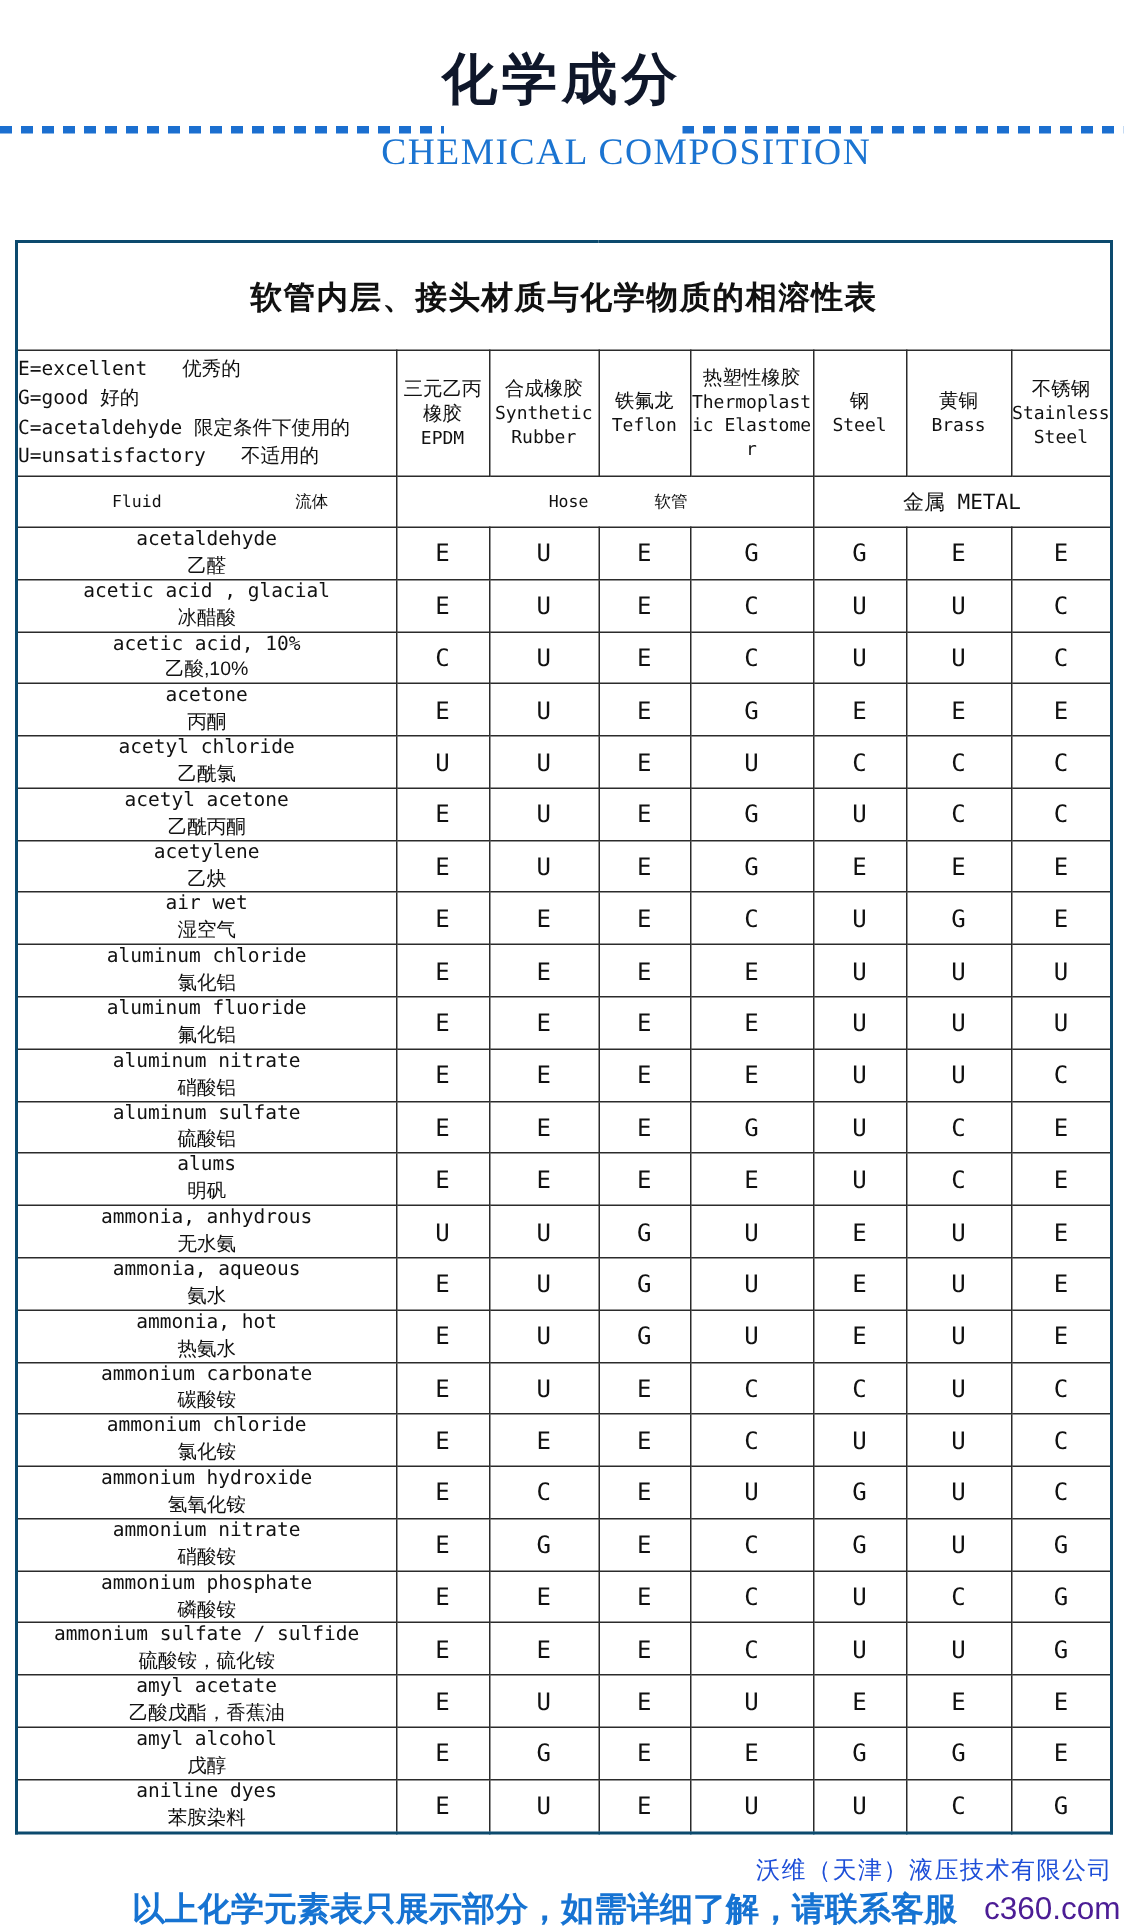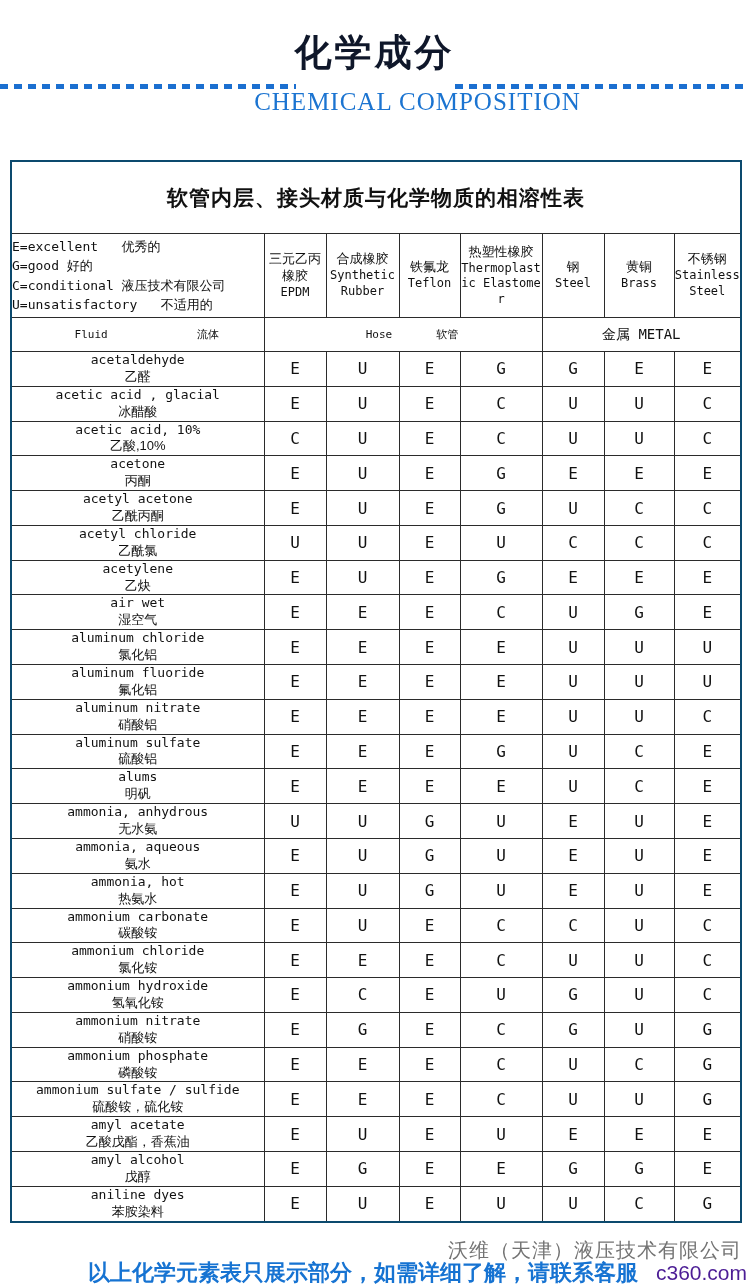"C=conditional 液压技术有限公司" div { text: conditional 液压技术有限公司 -> acetaldehyde 限定条件下使用的 }
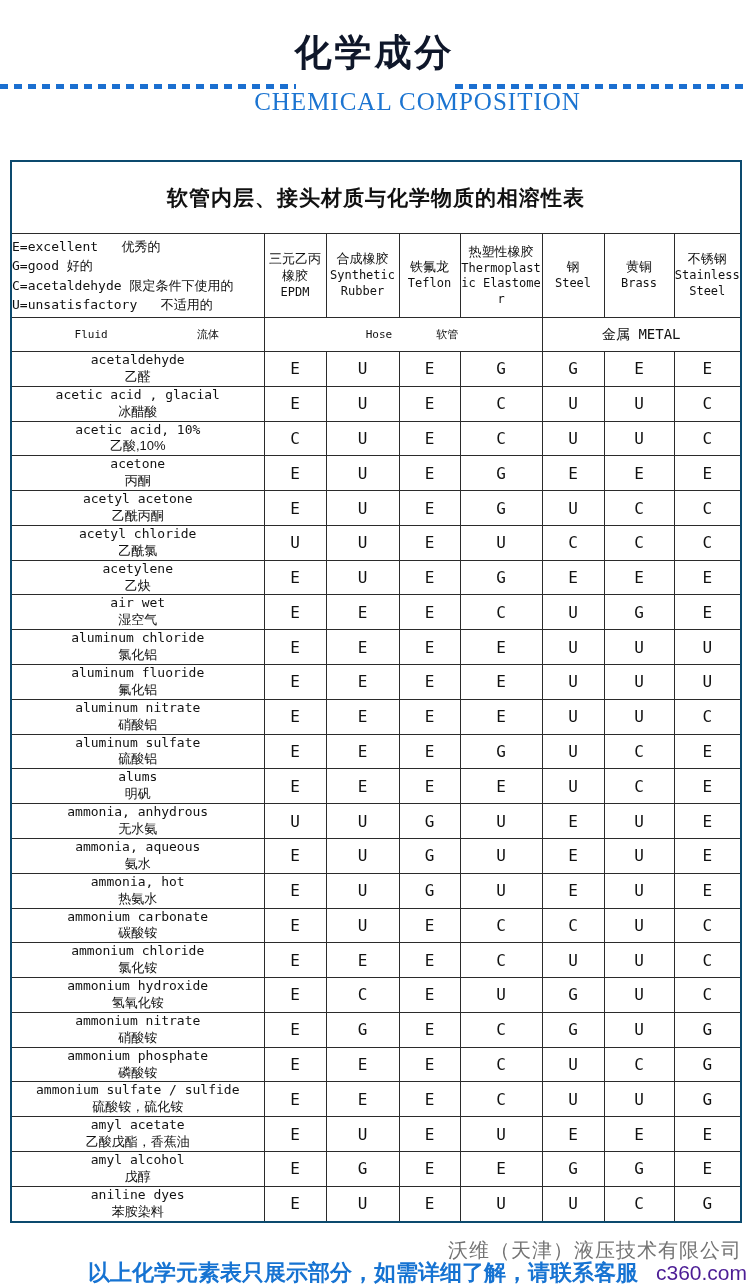"acetyl acetone" tr { order: before "acetyl chloride" -> after "acetyl chloride" }
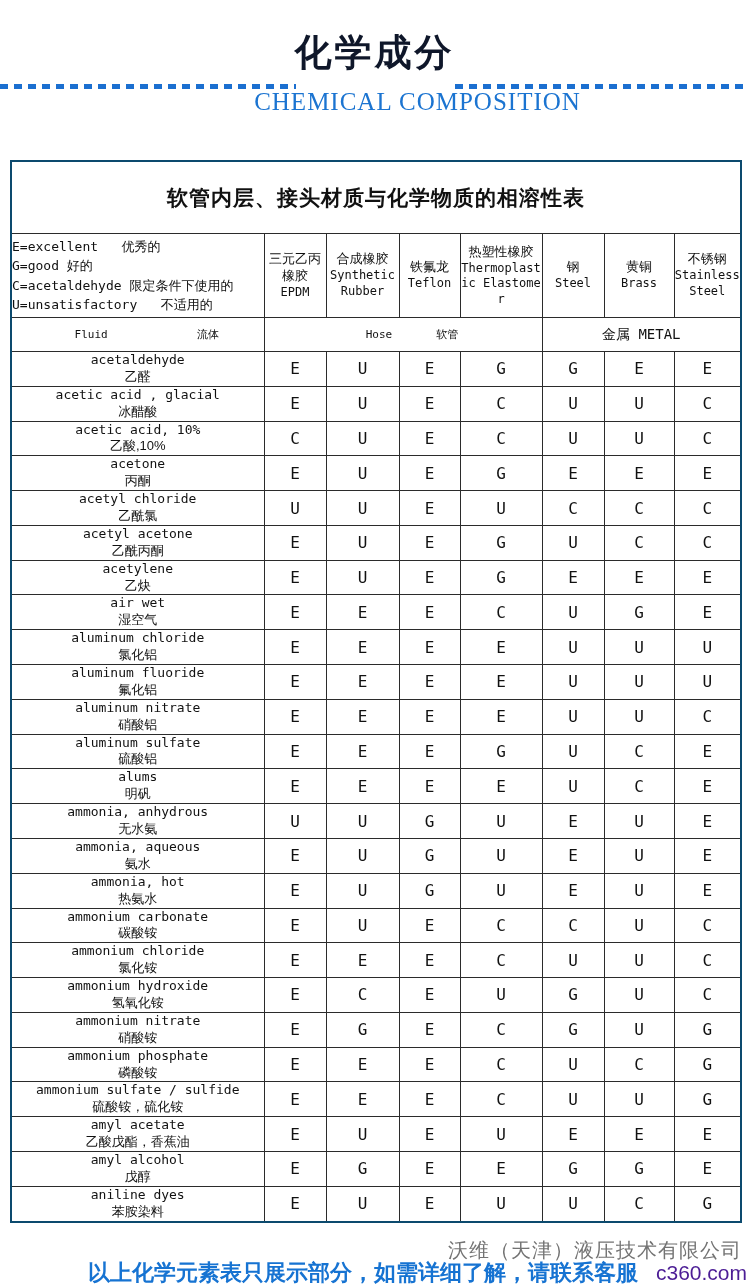"沃维（天津）液压技术有限公司" .company { color: #737373 -> #1d4ed8; font-size: 20px -> 16px }
